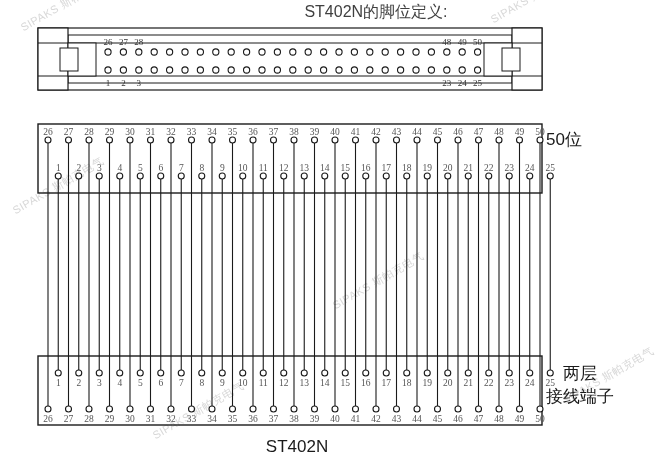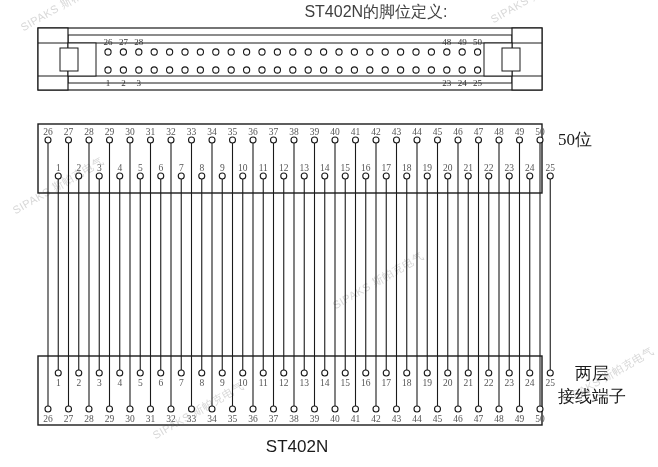"50位" .side-label { font-family: Liberation Serif, serif -> Liberation Sans, sans-serif; margin-left: 12px -> none }
